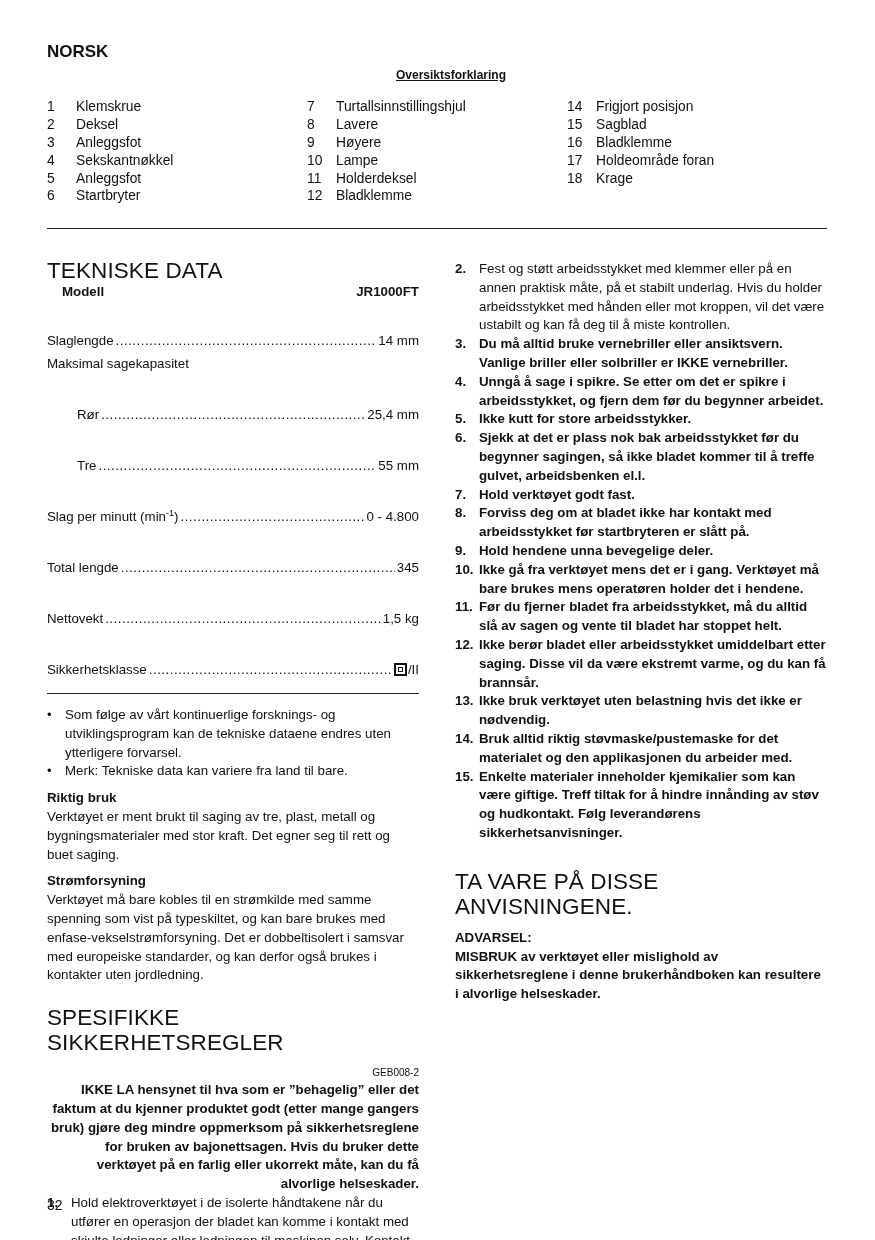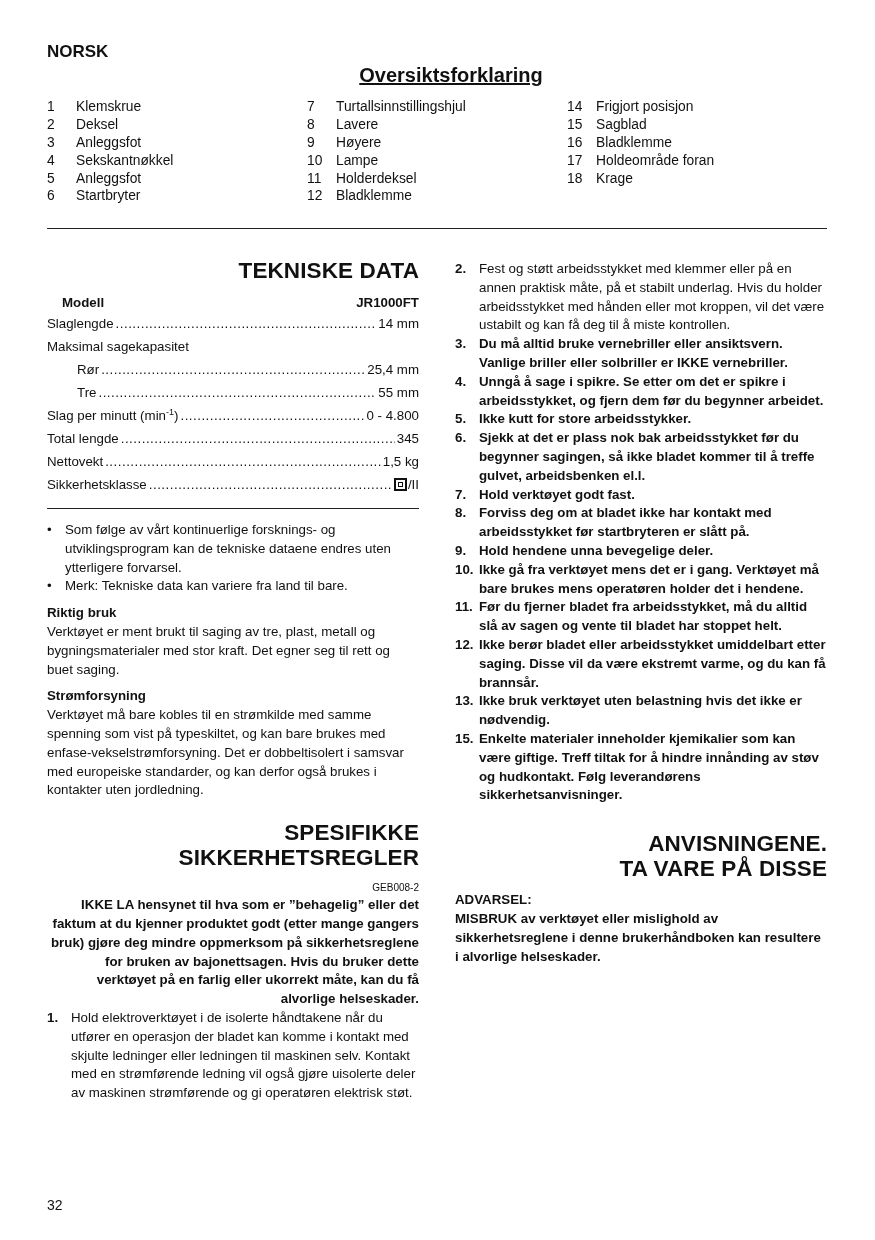"Oversiktsforklaring" .overview-title { font-size: 20px -> 12px }
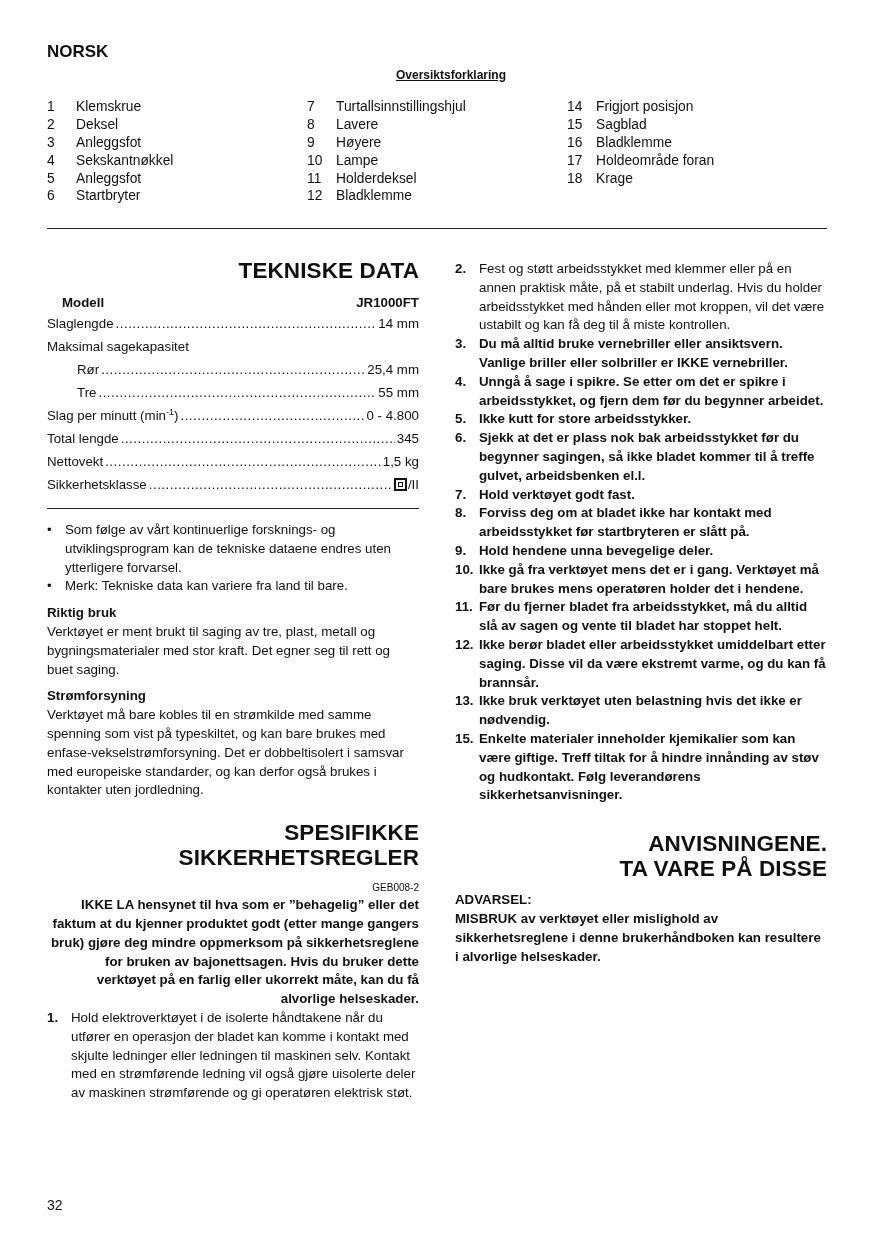"TEKNISKE DATA" h2.section { font-weight: bold -> normal; text-align: right -> none }
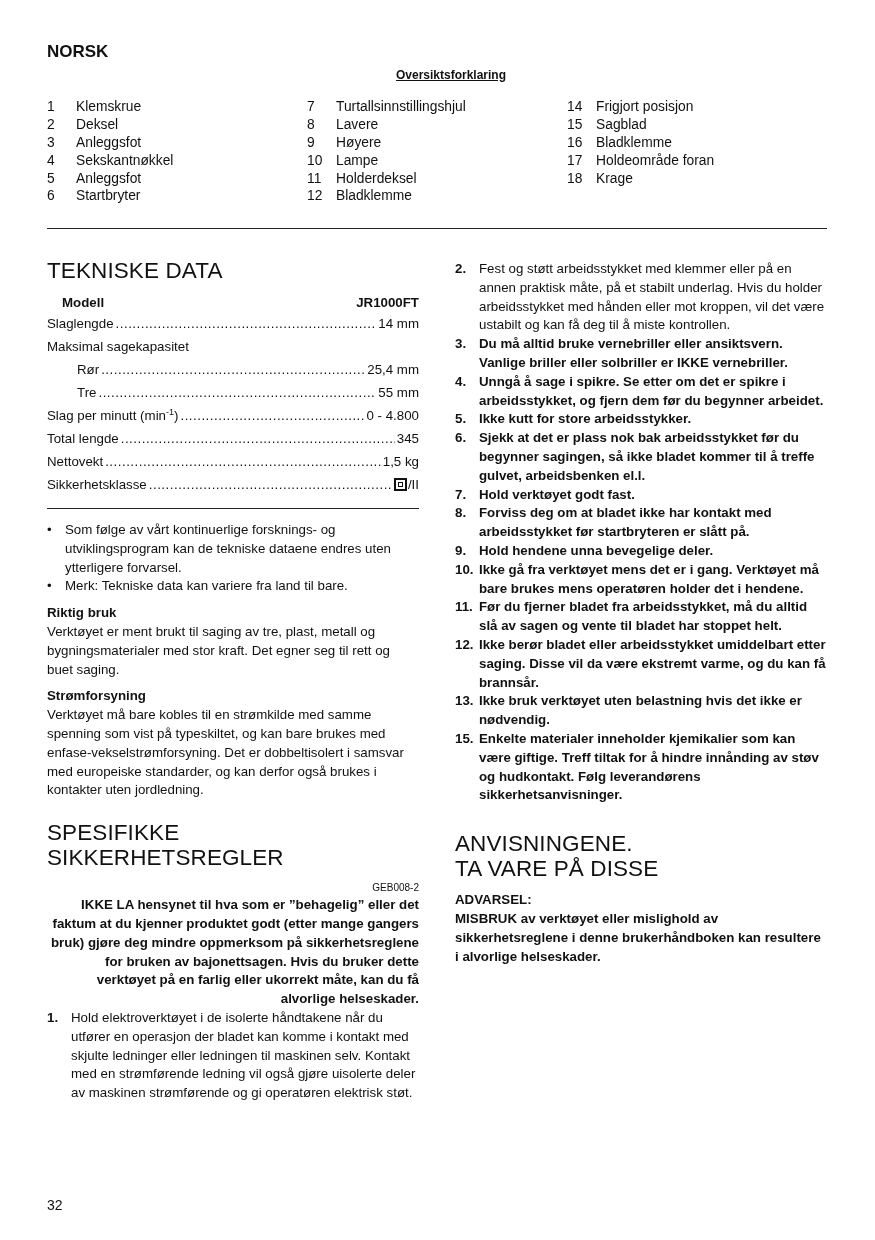"Modell" .spec-head { margin-top: 11px -> none }
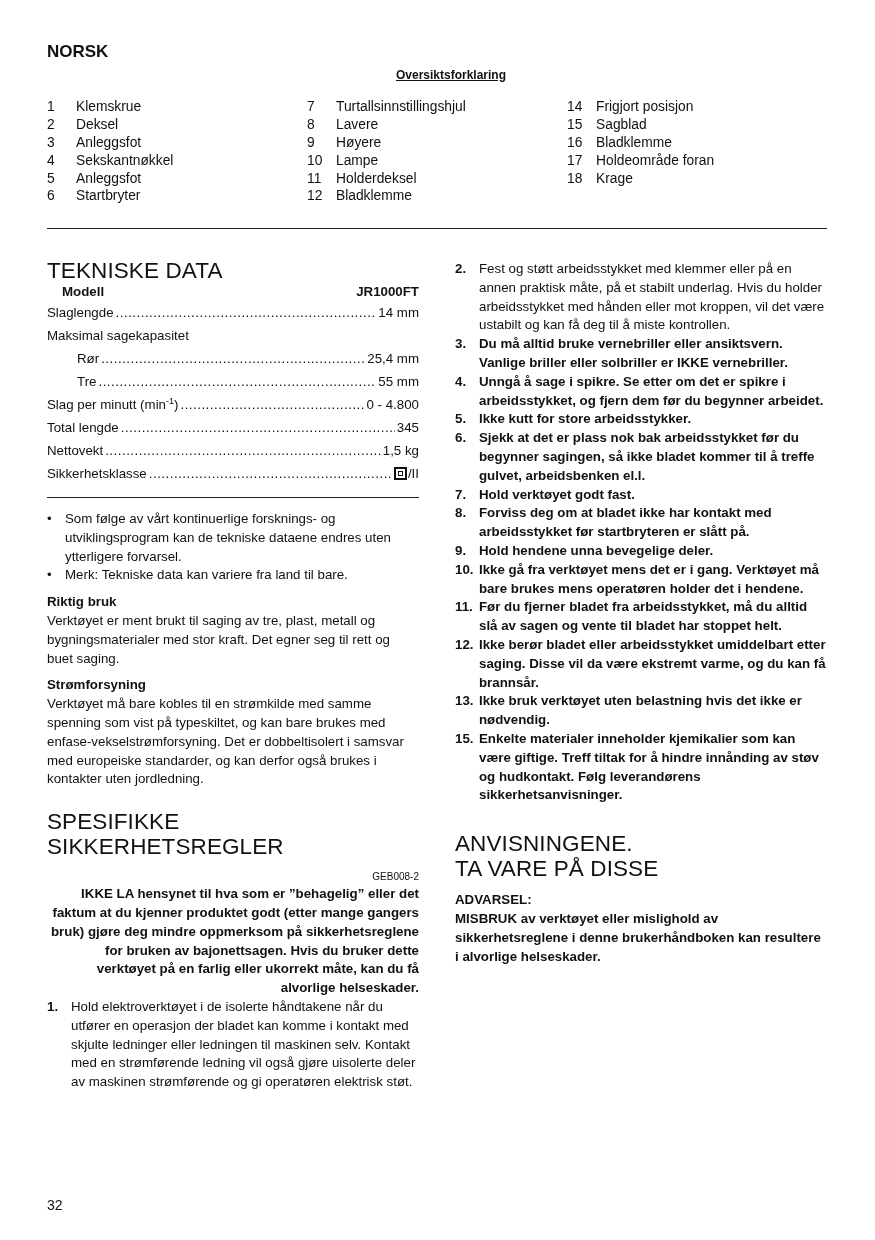"Slaglengde" .spec-row { margin-top: none -> 28px }
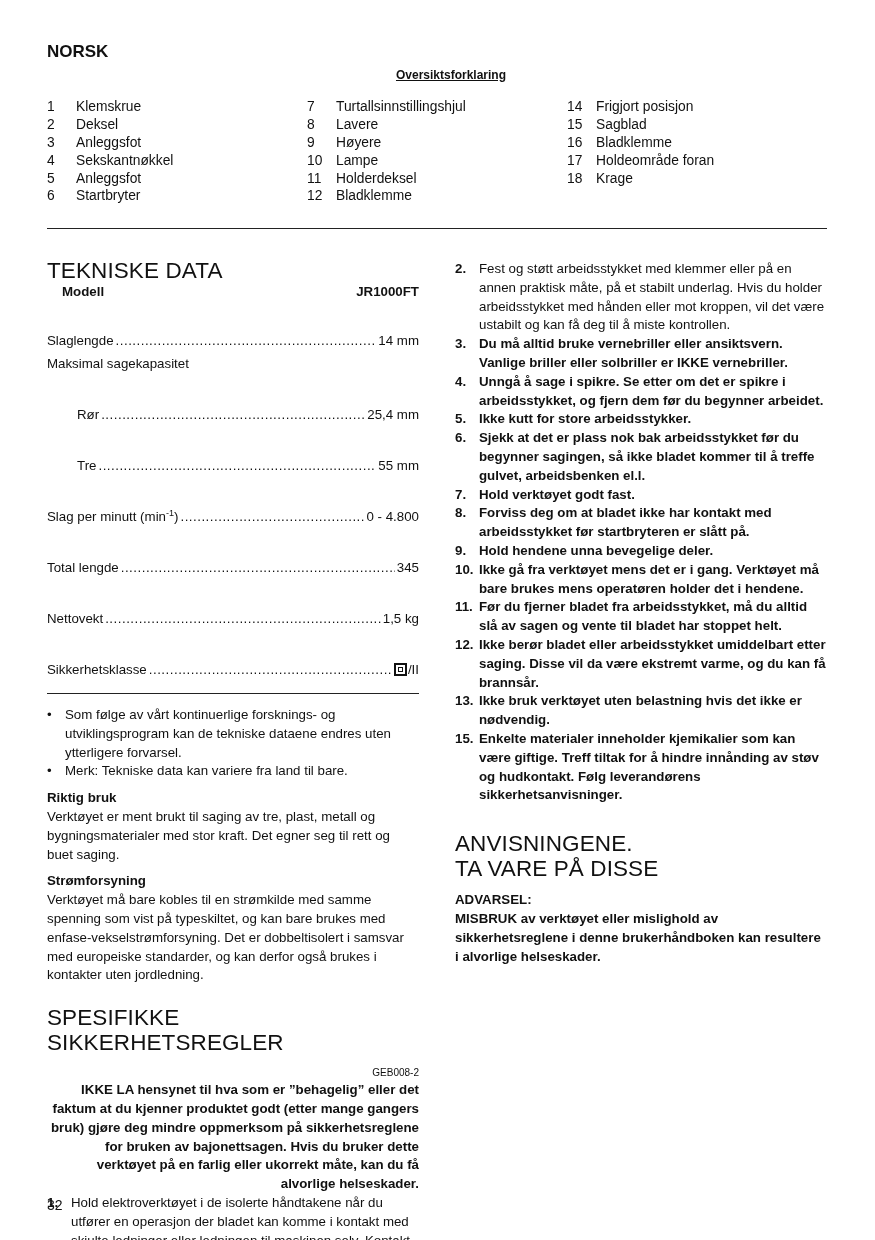"14." div.num-item { html: none -> <div> <span>14.</span> <span>Bruk alltid riktig støvmaske/pustemaske for det materialet og den applikasjonen du arbeider med.</span> </div> }
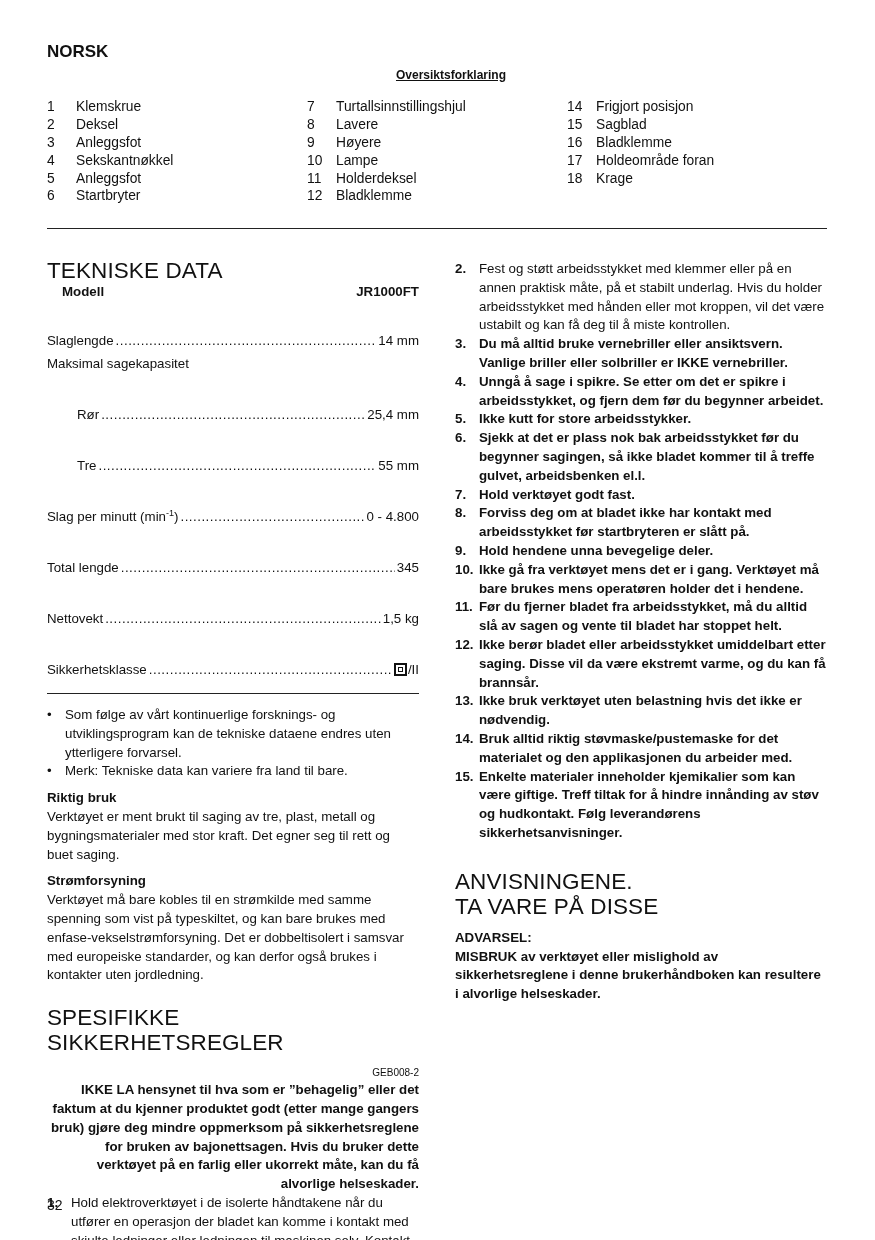"ANVISNINGENE." div { order: before "TA VARE PÅ DISSE" -> after "TA VARE PÅ DISSE" }
